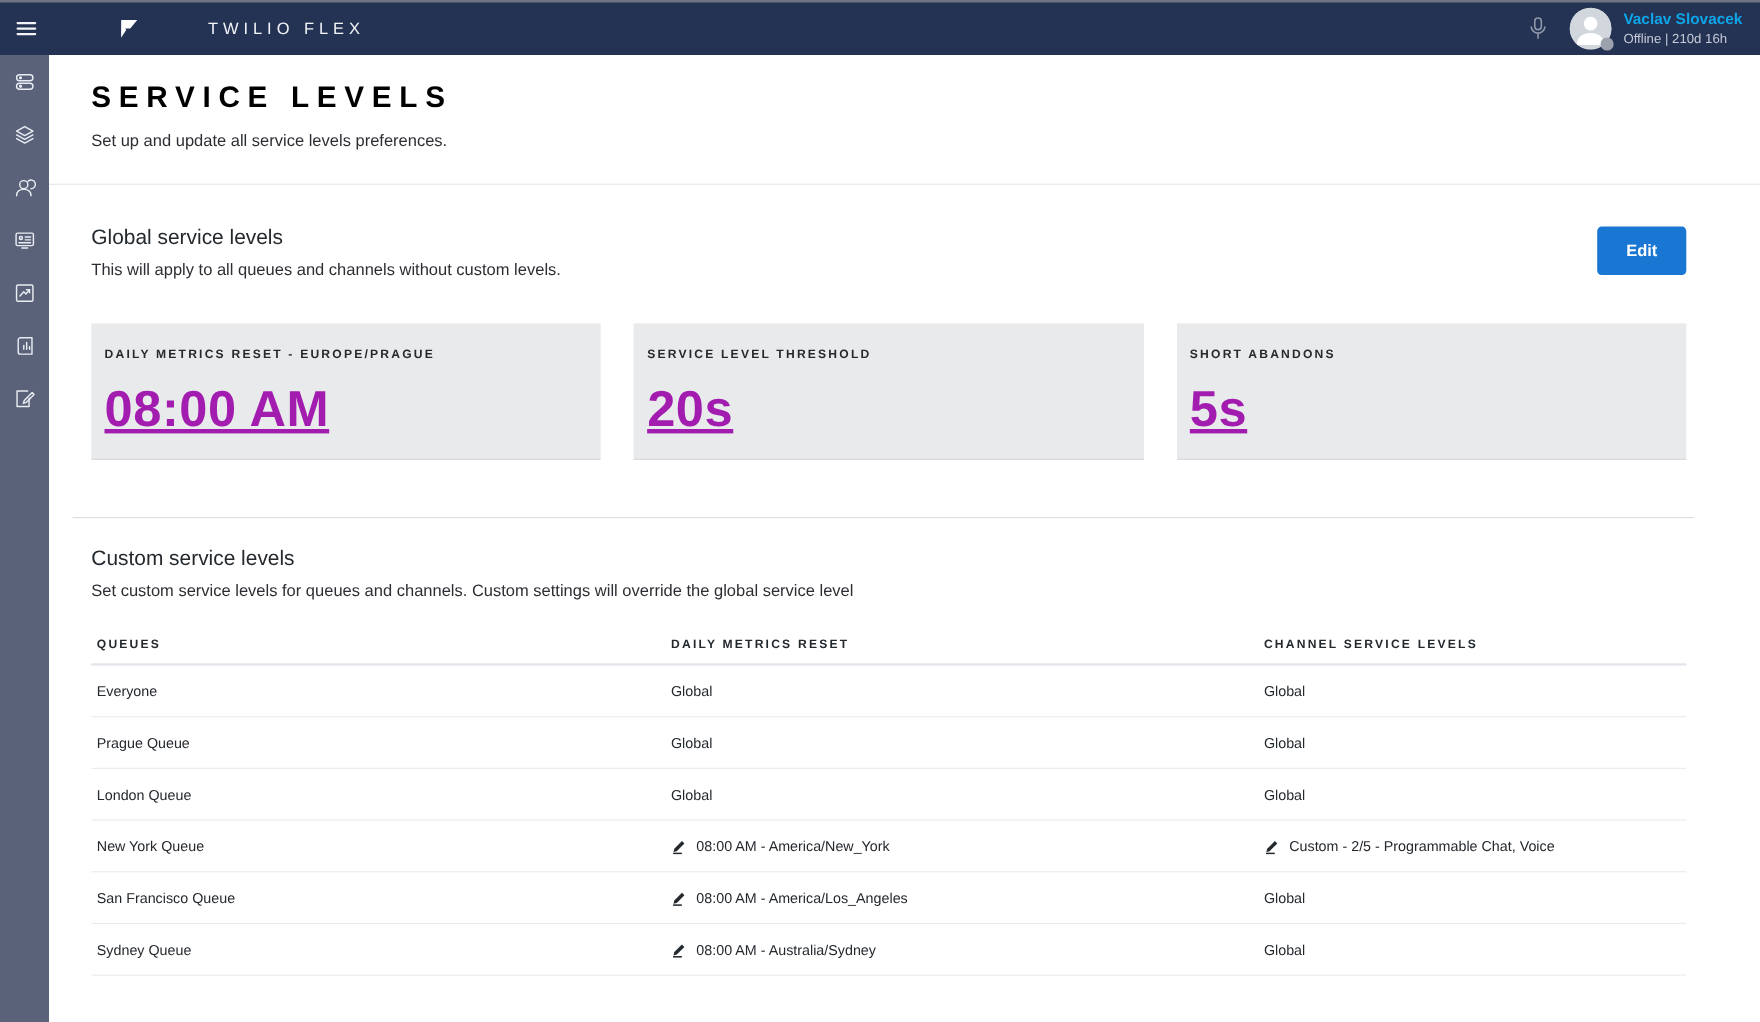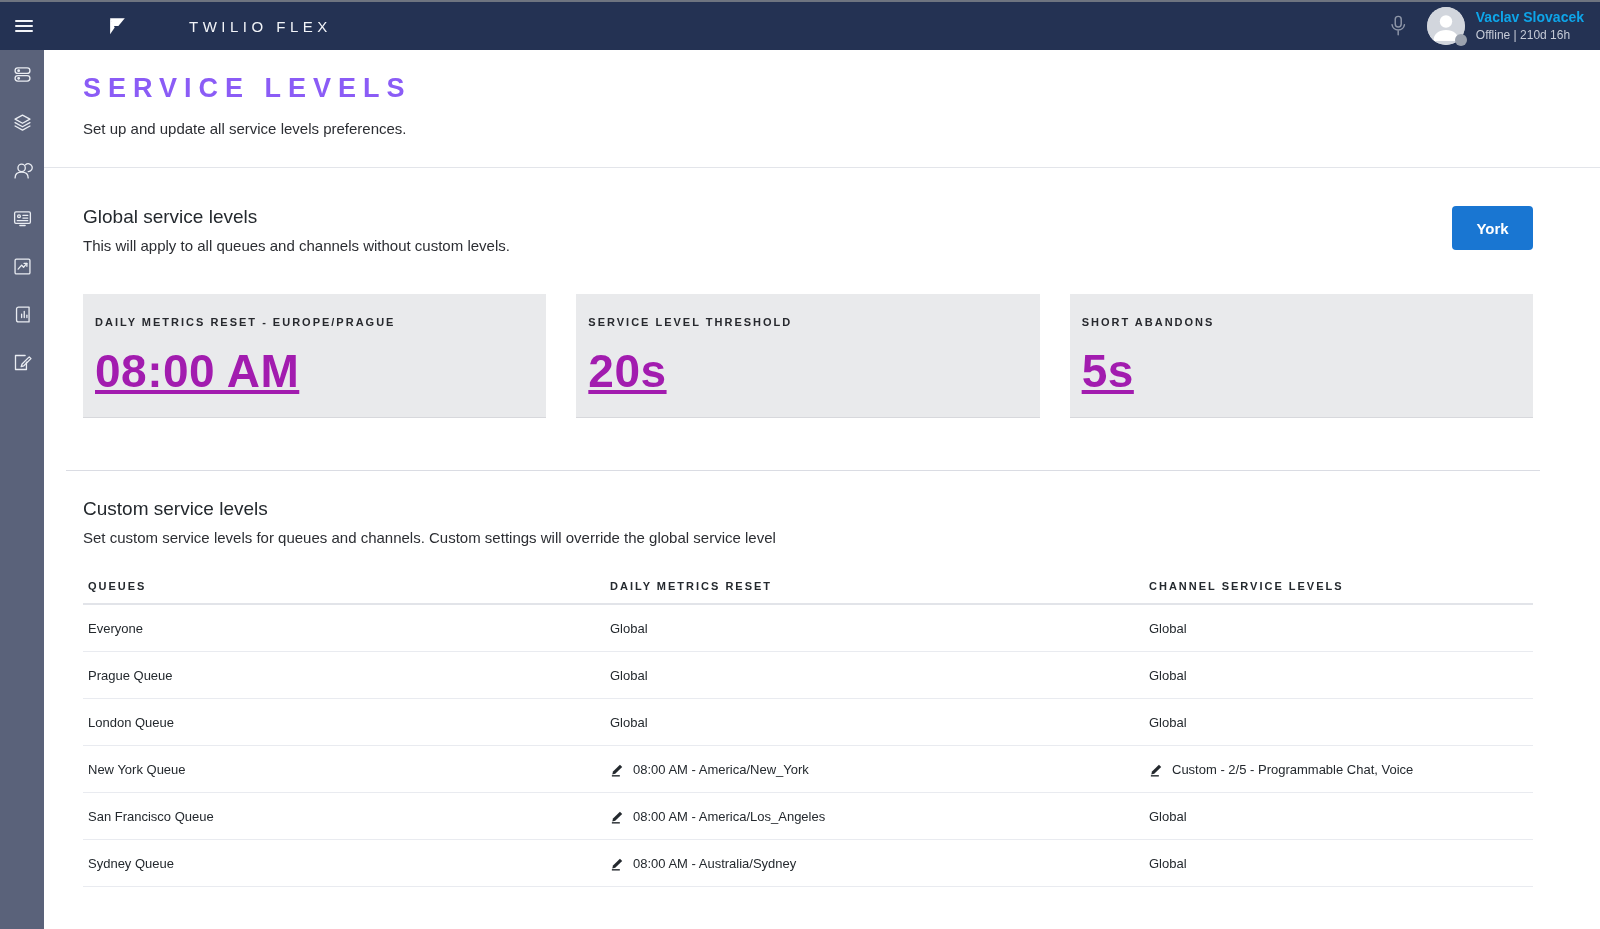"SERVICE LEVELS" .page-title { color: #8b5cf6 -> #000000 }
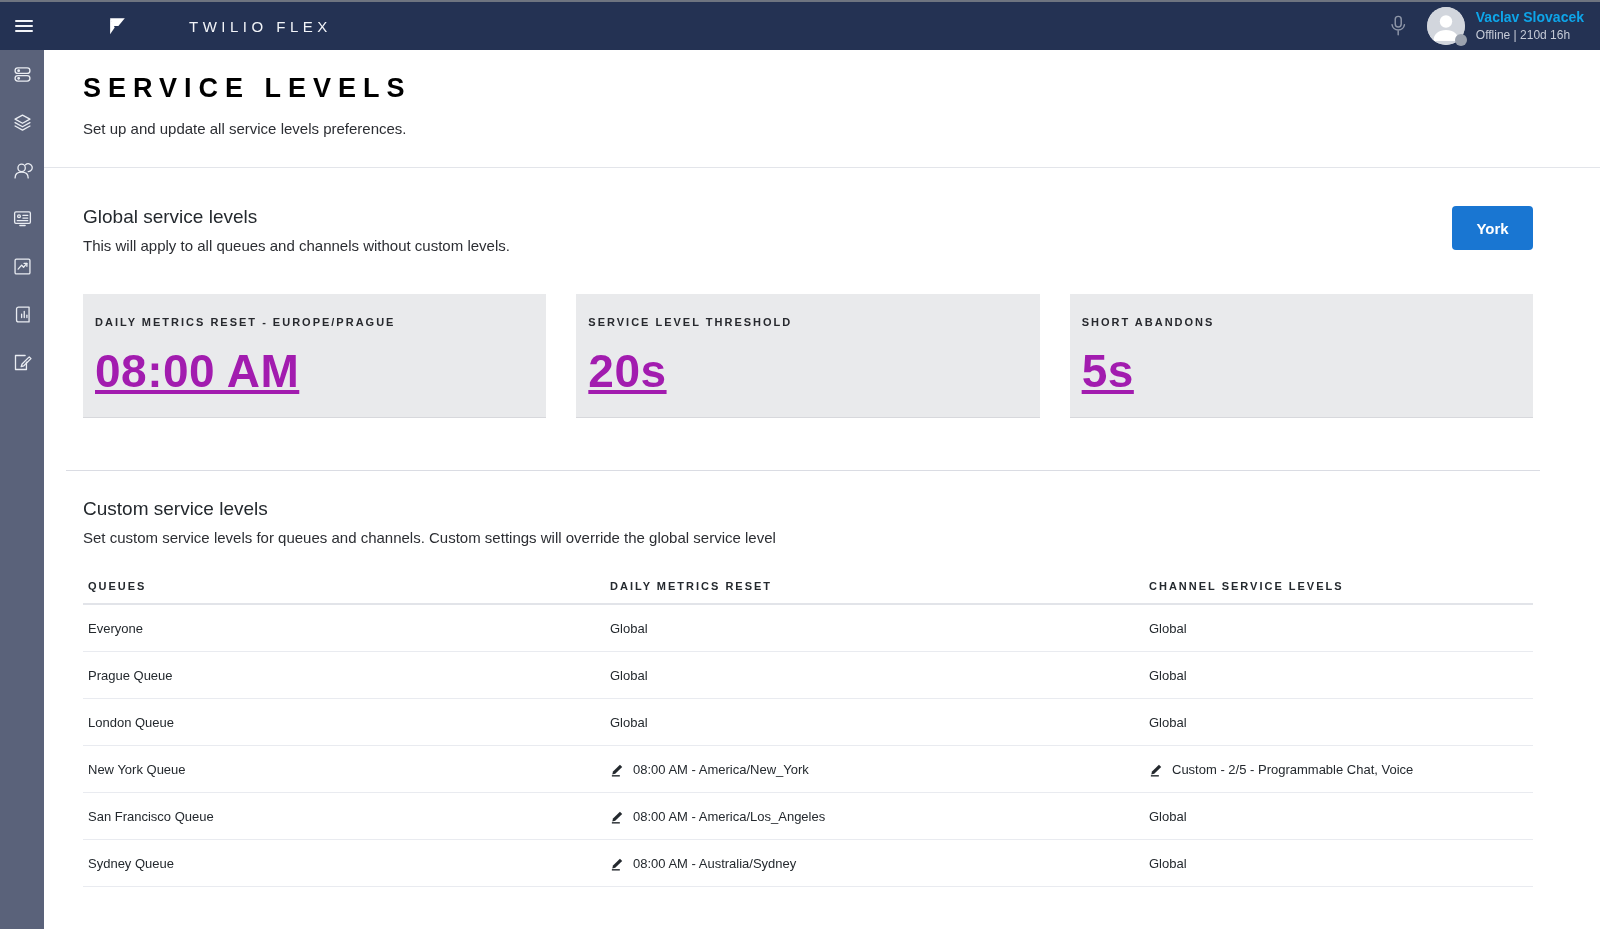"York" button.edit-btn { text: York -> Edit }
